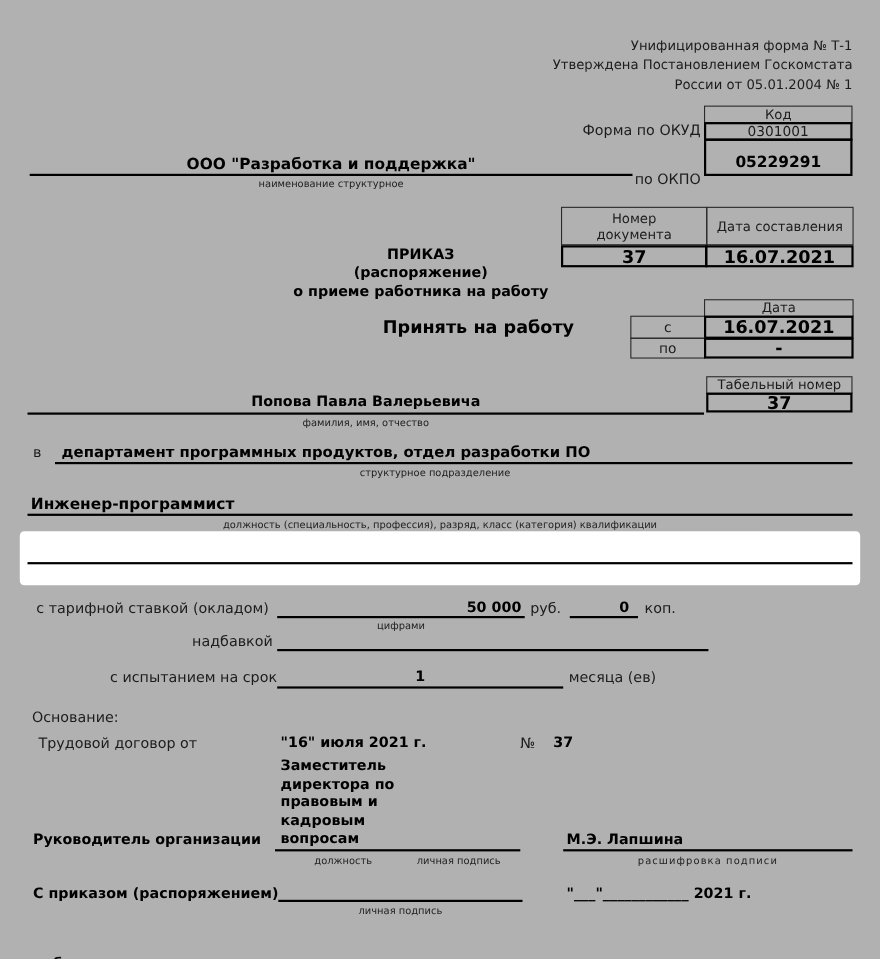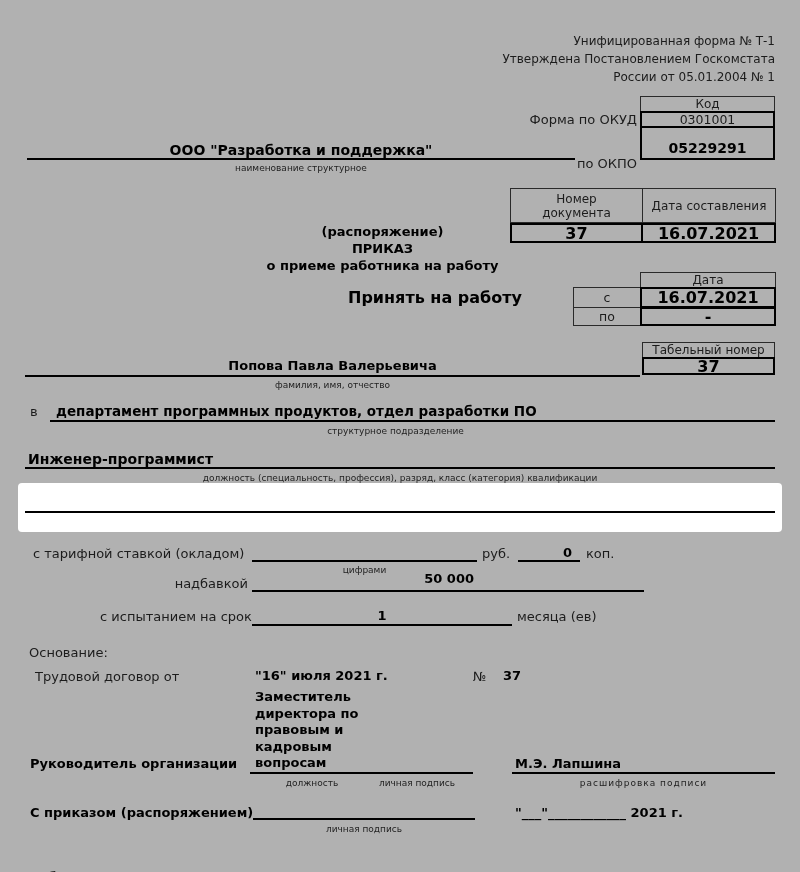"(распоряжение)" div { order: before "ПРИКАЗ" -> after "ПРИКАЗ" }
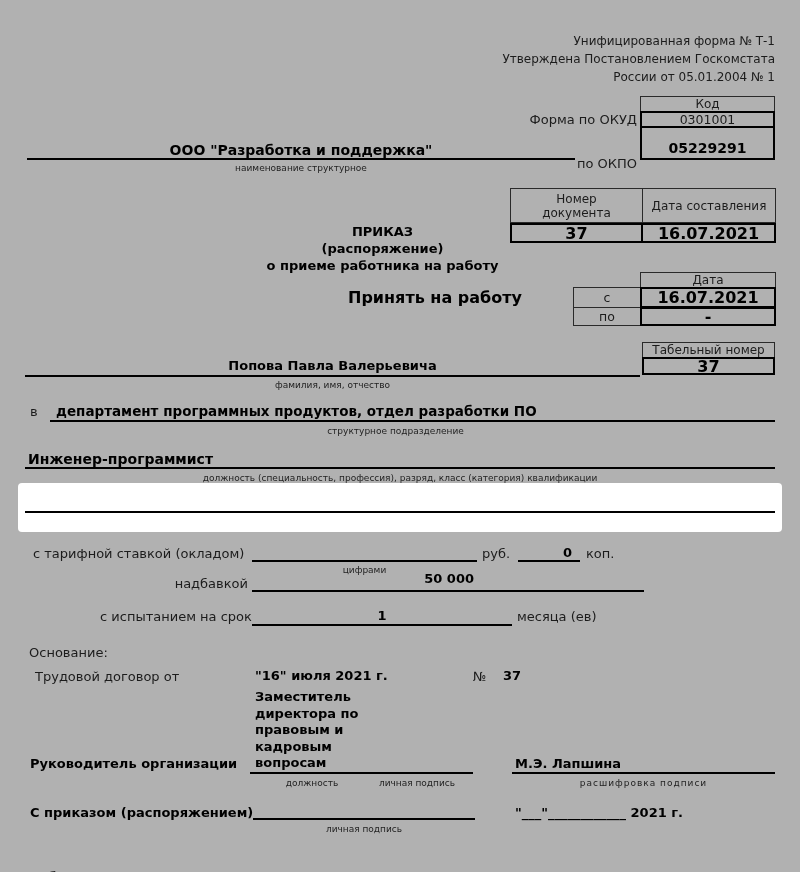"50 000" div.abs { margin-top: 26px -> none }
